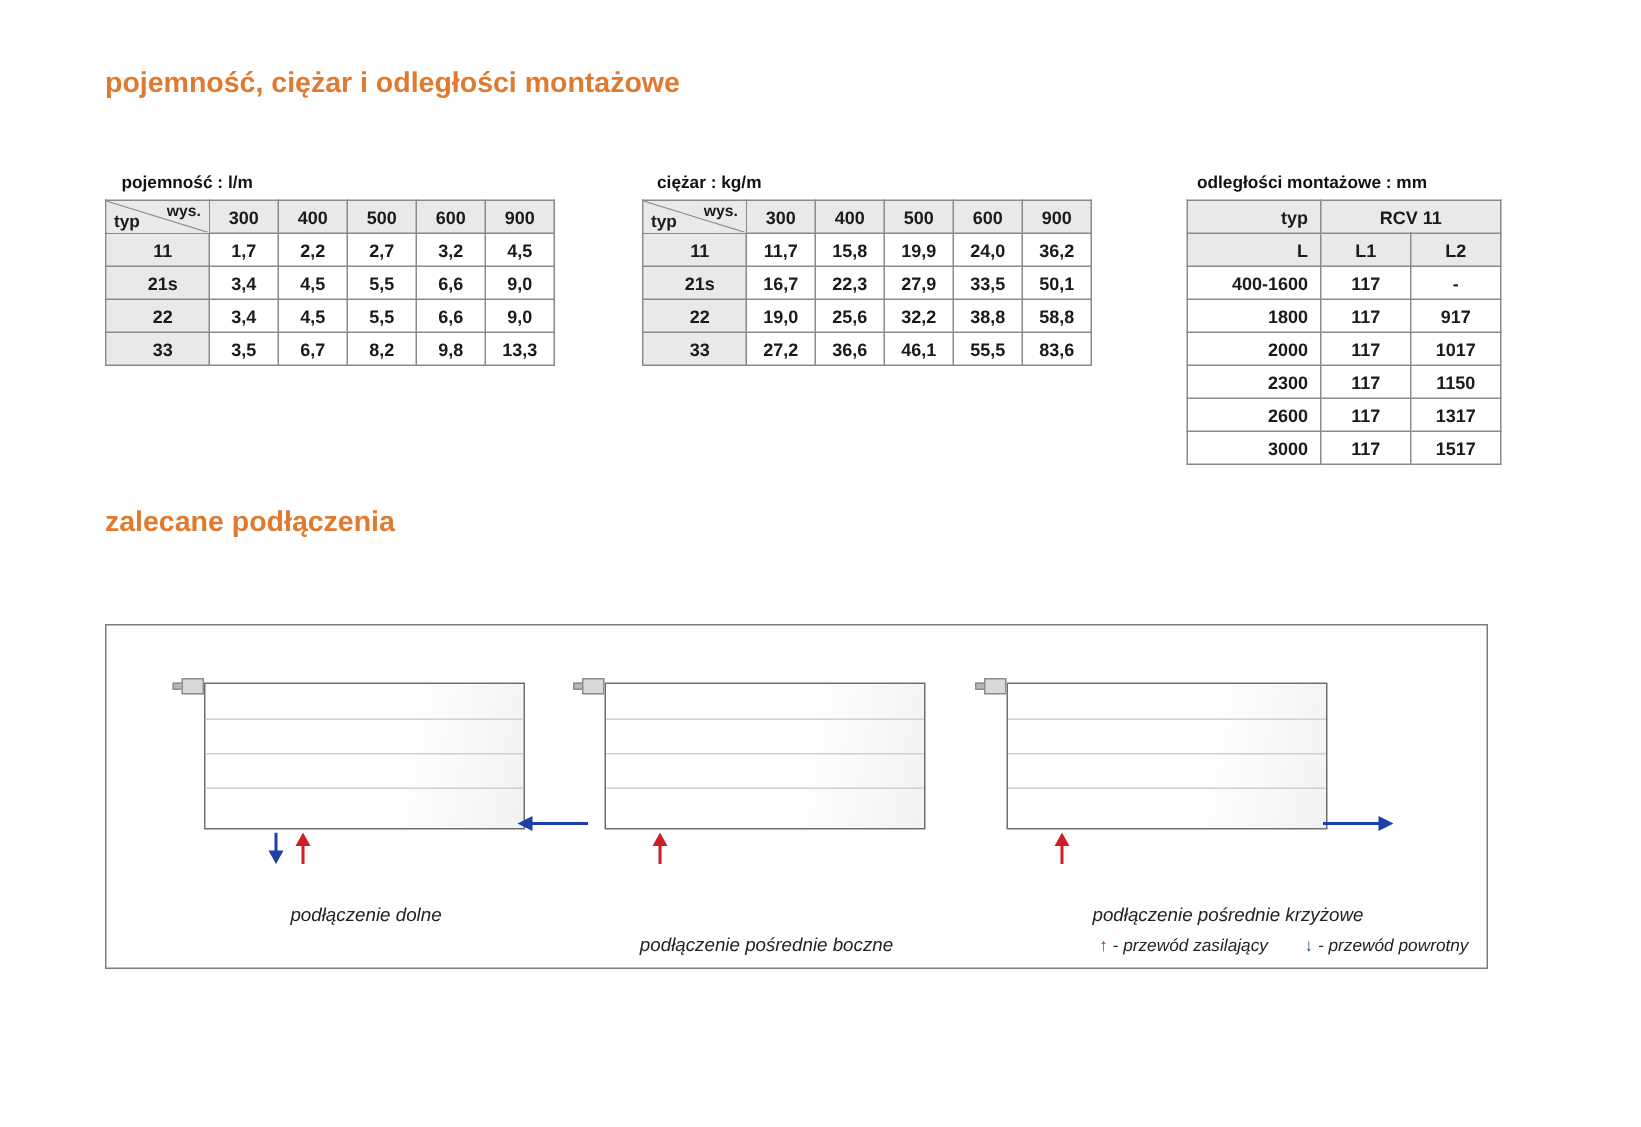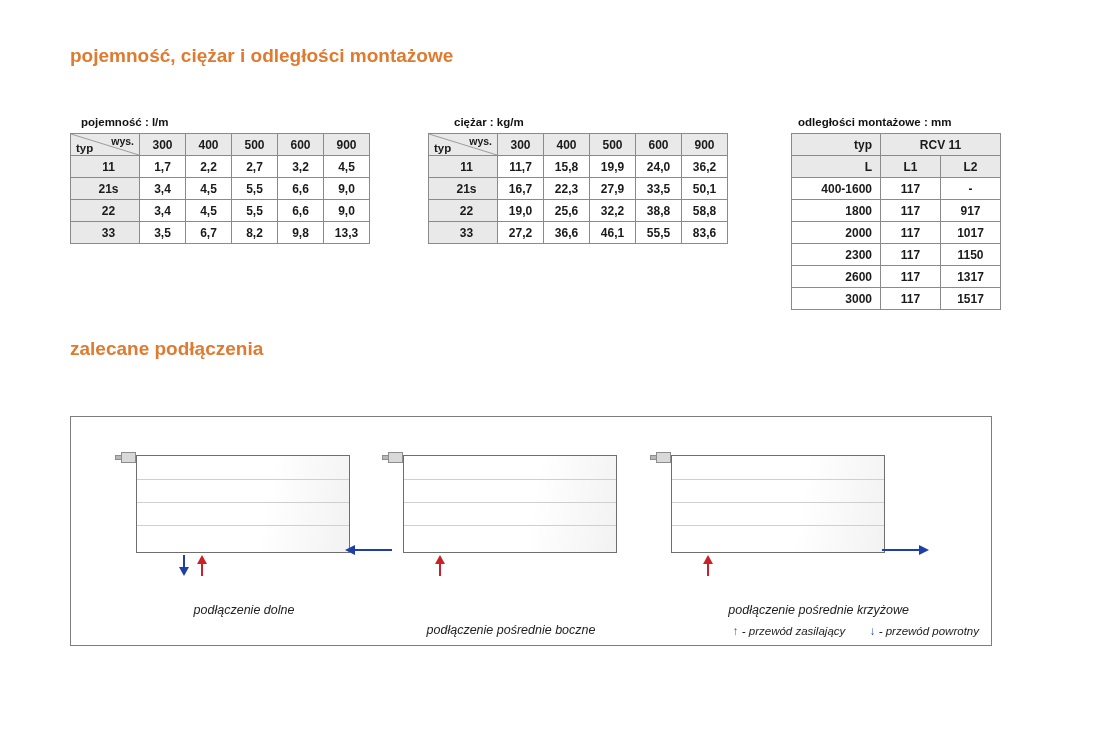"ciężar : kg/m" #cap-weight { margin-left: 16px -> none }
